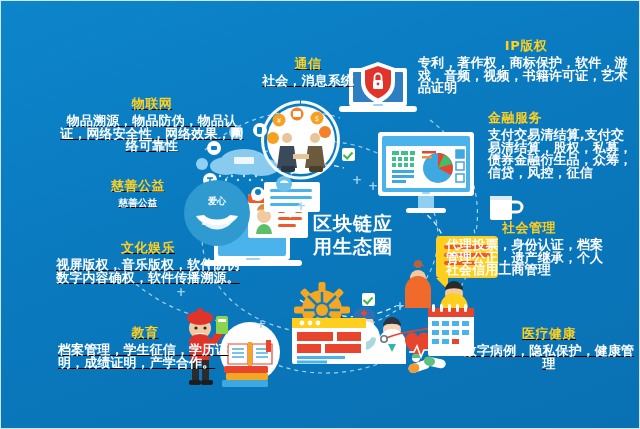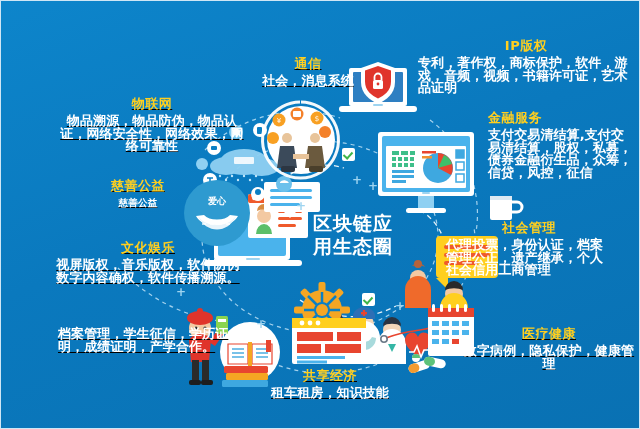"教育" div.t { html: none -> <div>教育</div> }
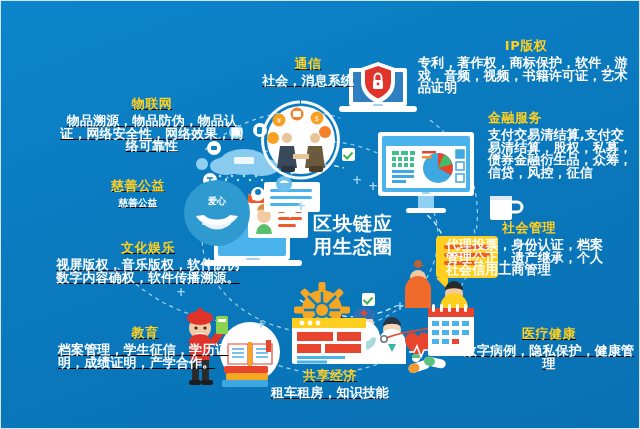"共享经济" div.lbl { html: <div> <div>共享经济</div> <div>租车租房，知识技能</div> </div> -> none }
